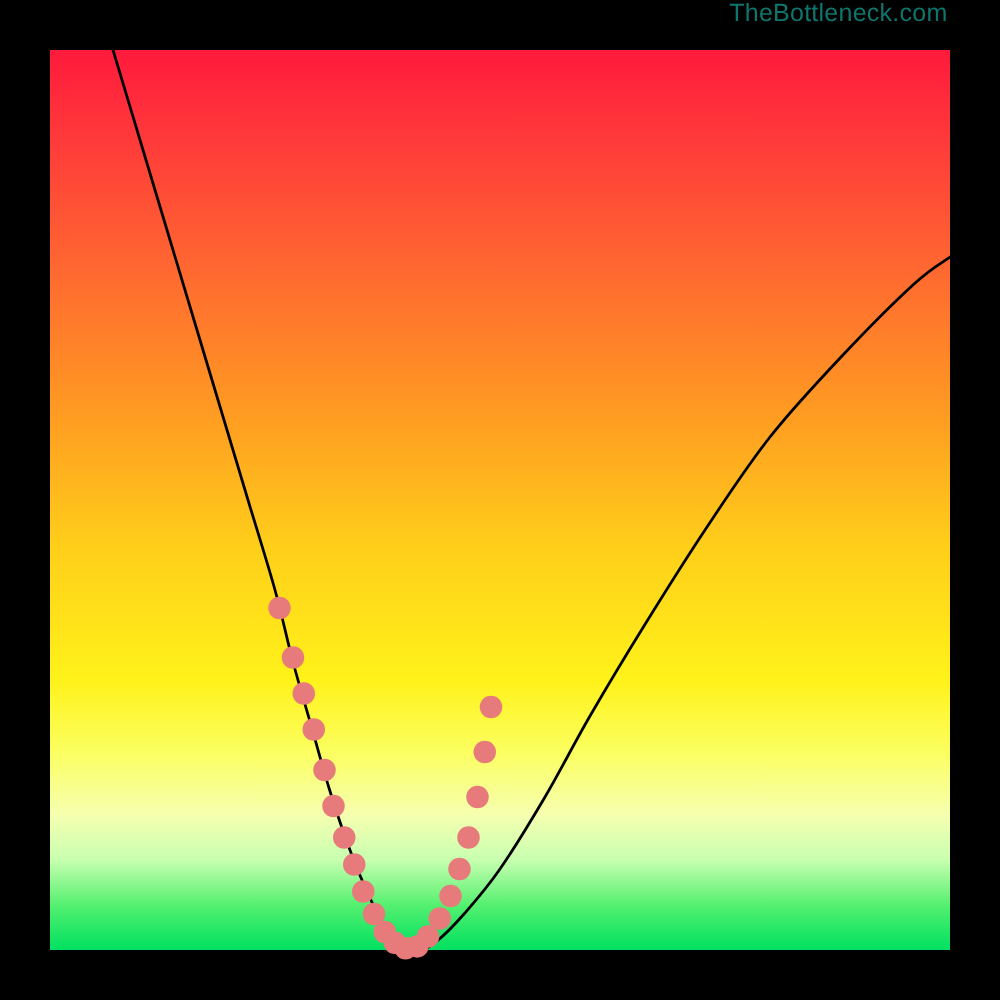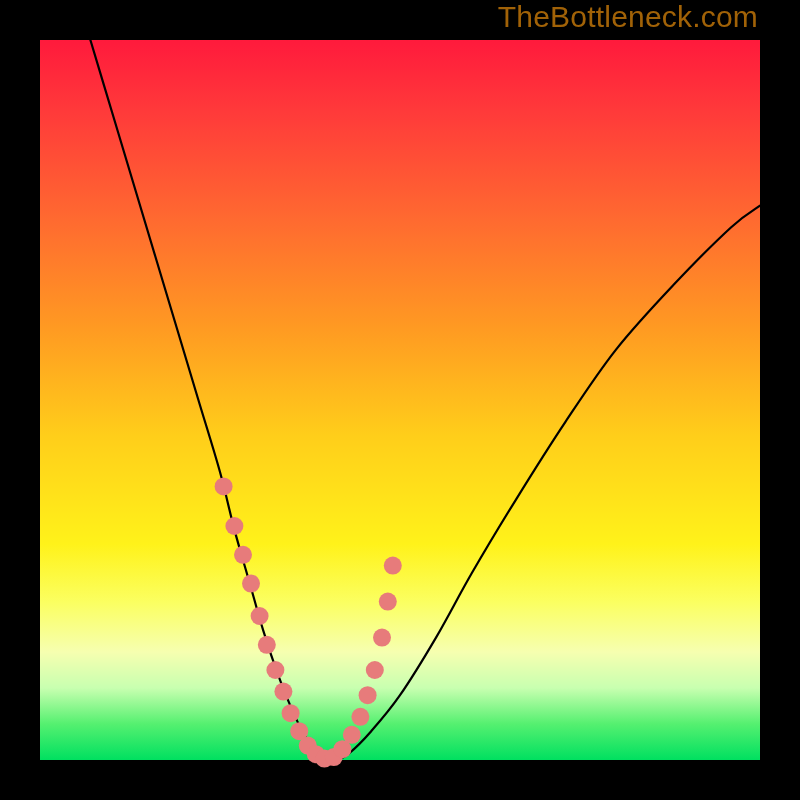"TheBottleneck.com" .watermark { color: #a16207 -> #0f766e; font-size: 30px -> 20px }
